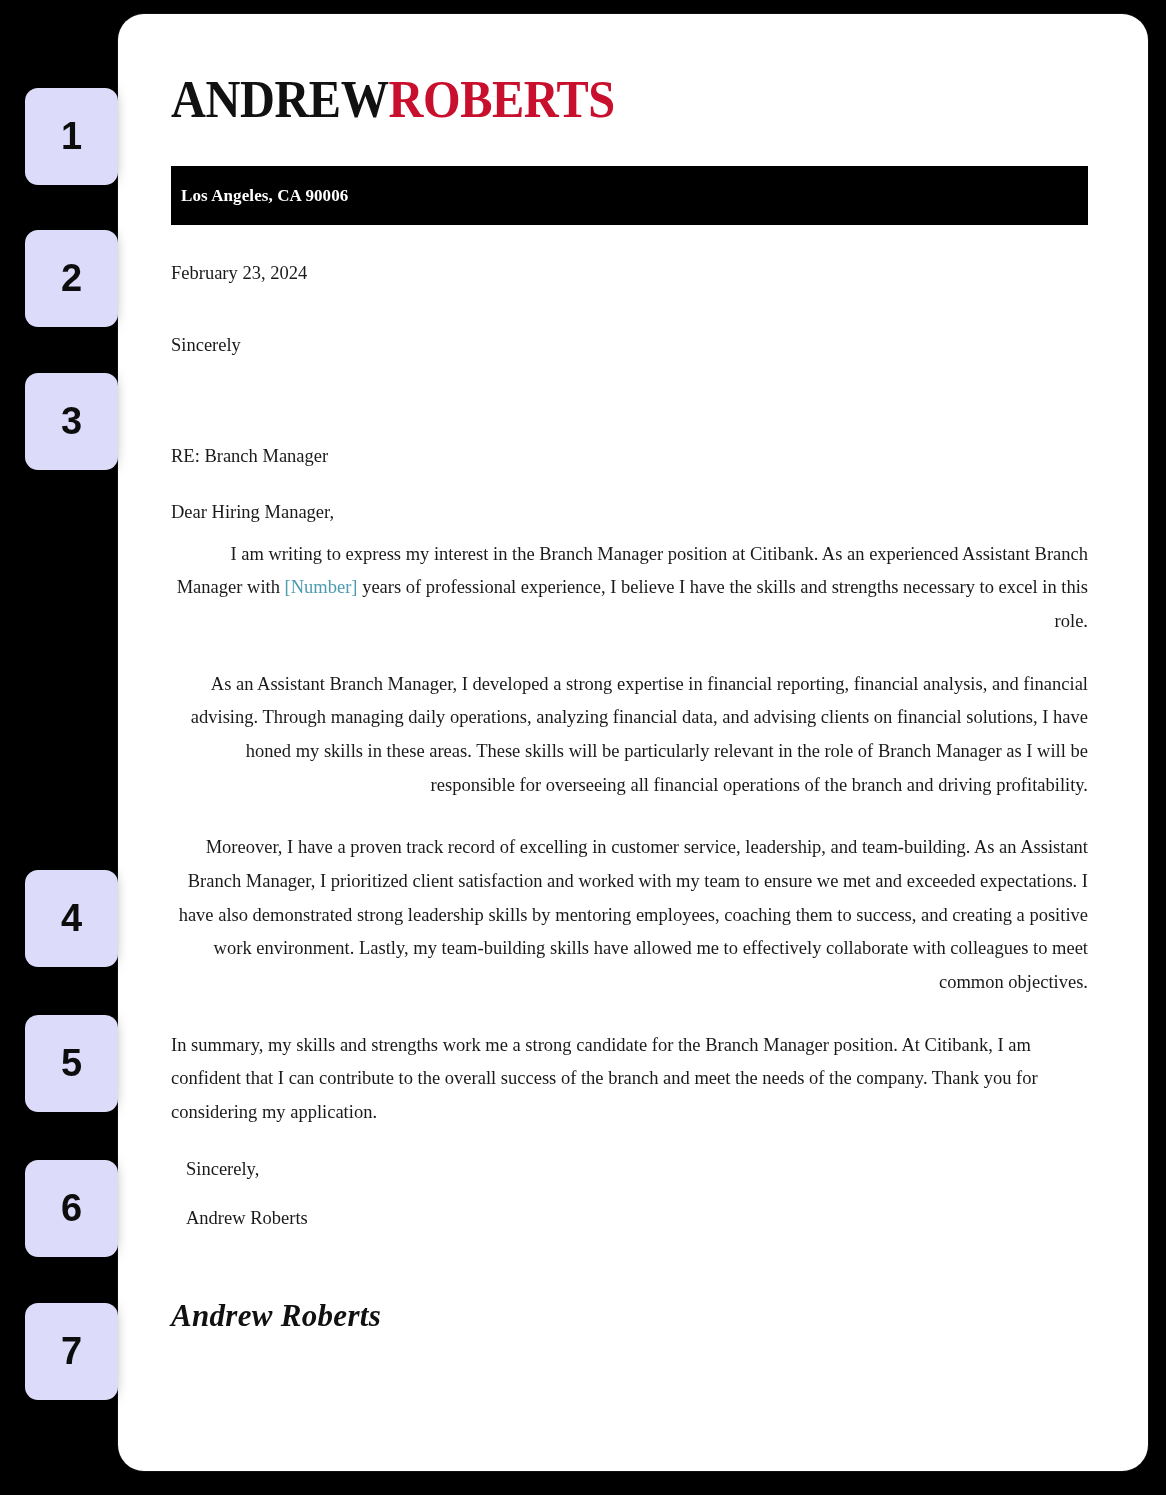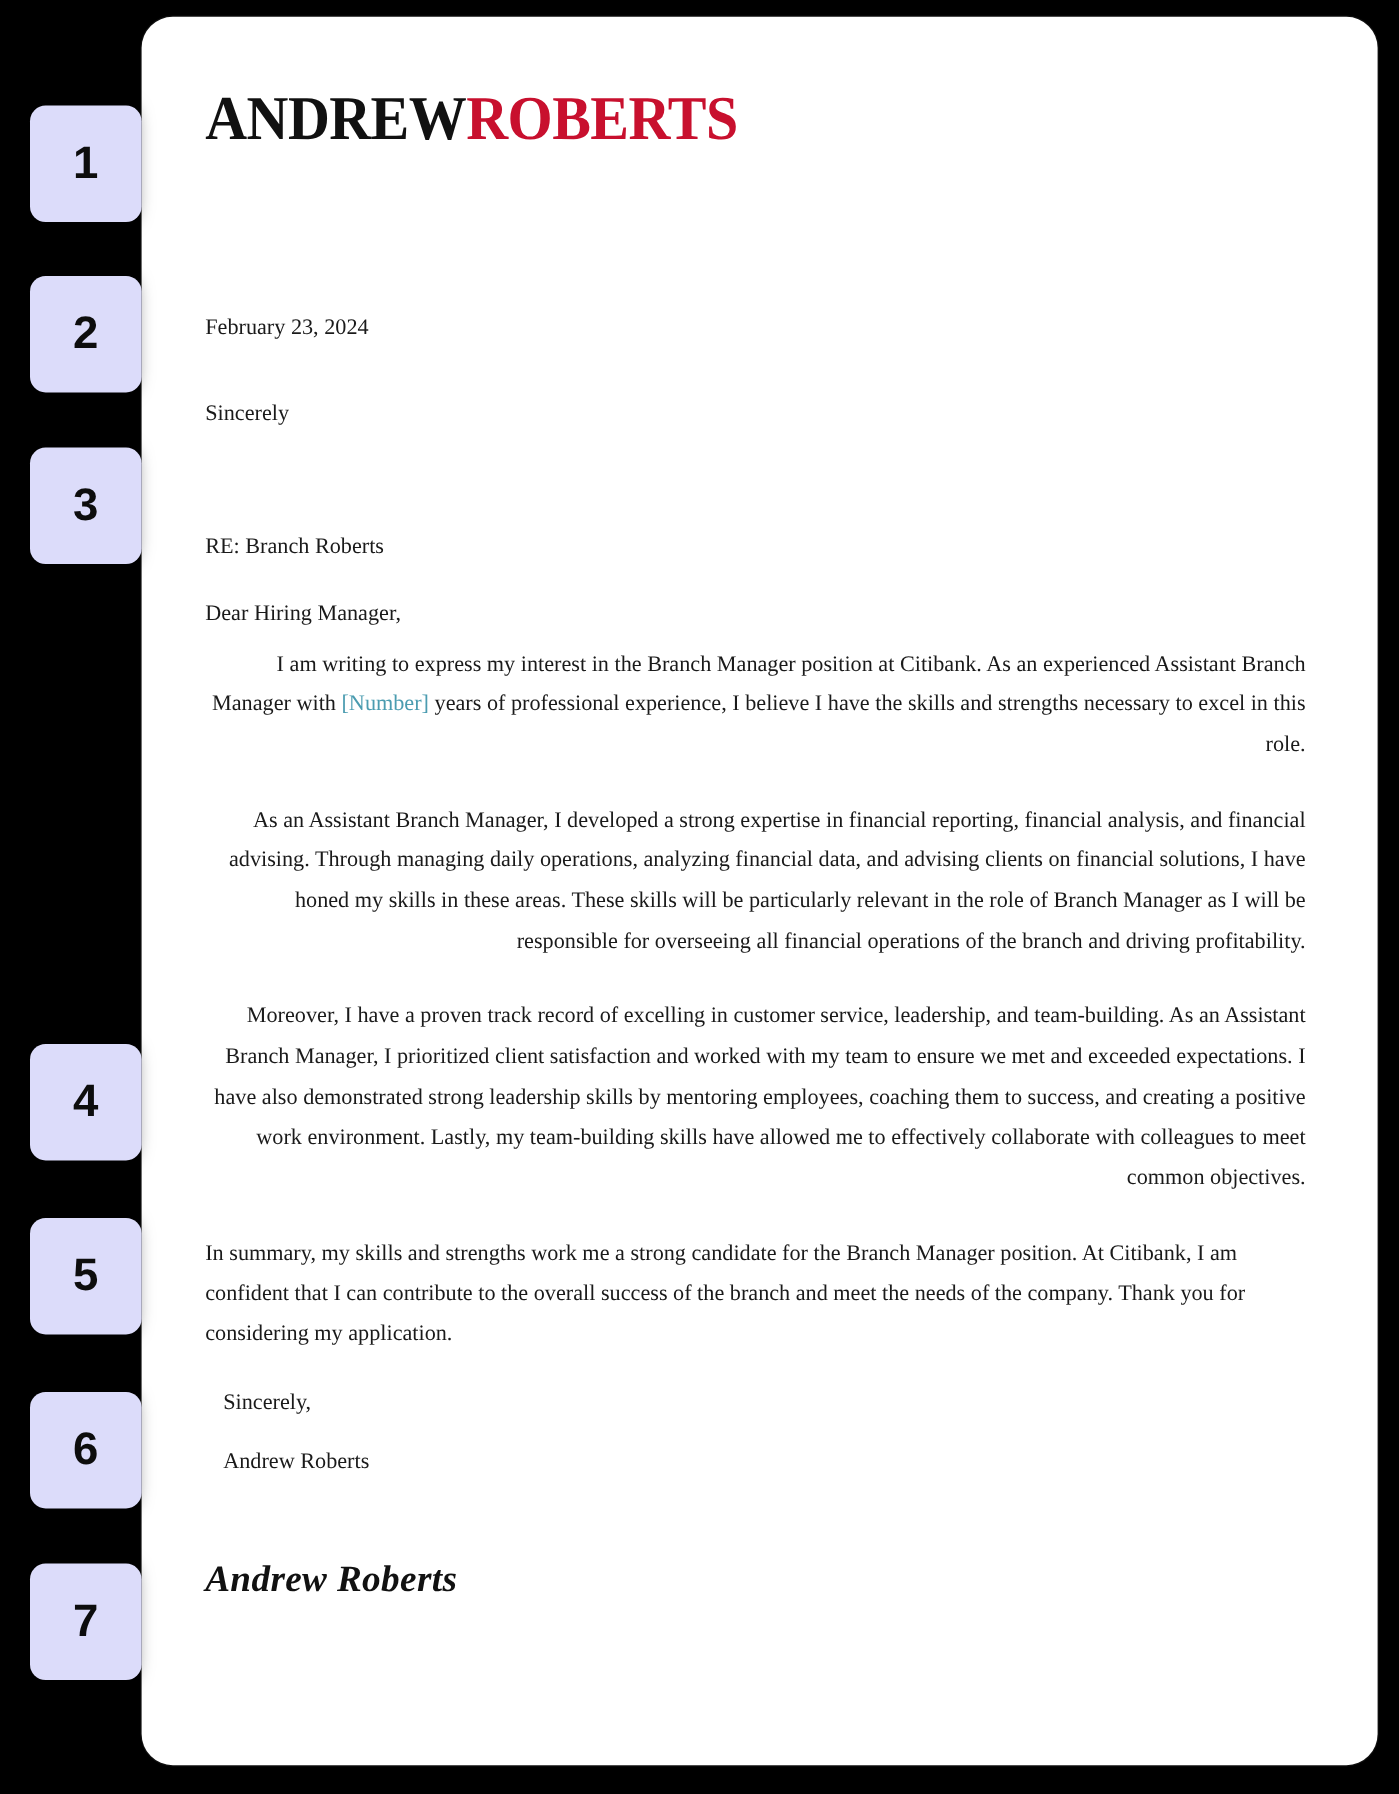"Los Angeles, CA 90006" div { html: none -> <div> <span>Los Angeles, CA 90006</span> </div> }
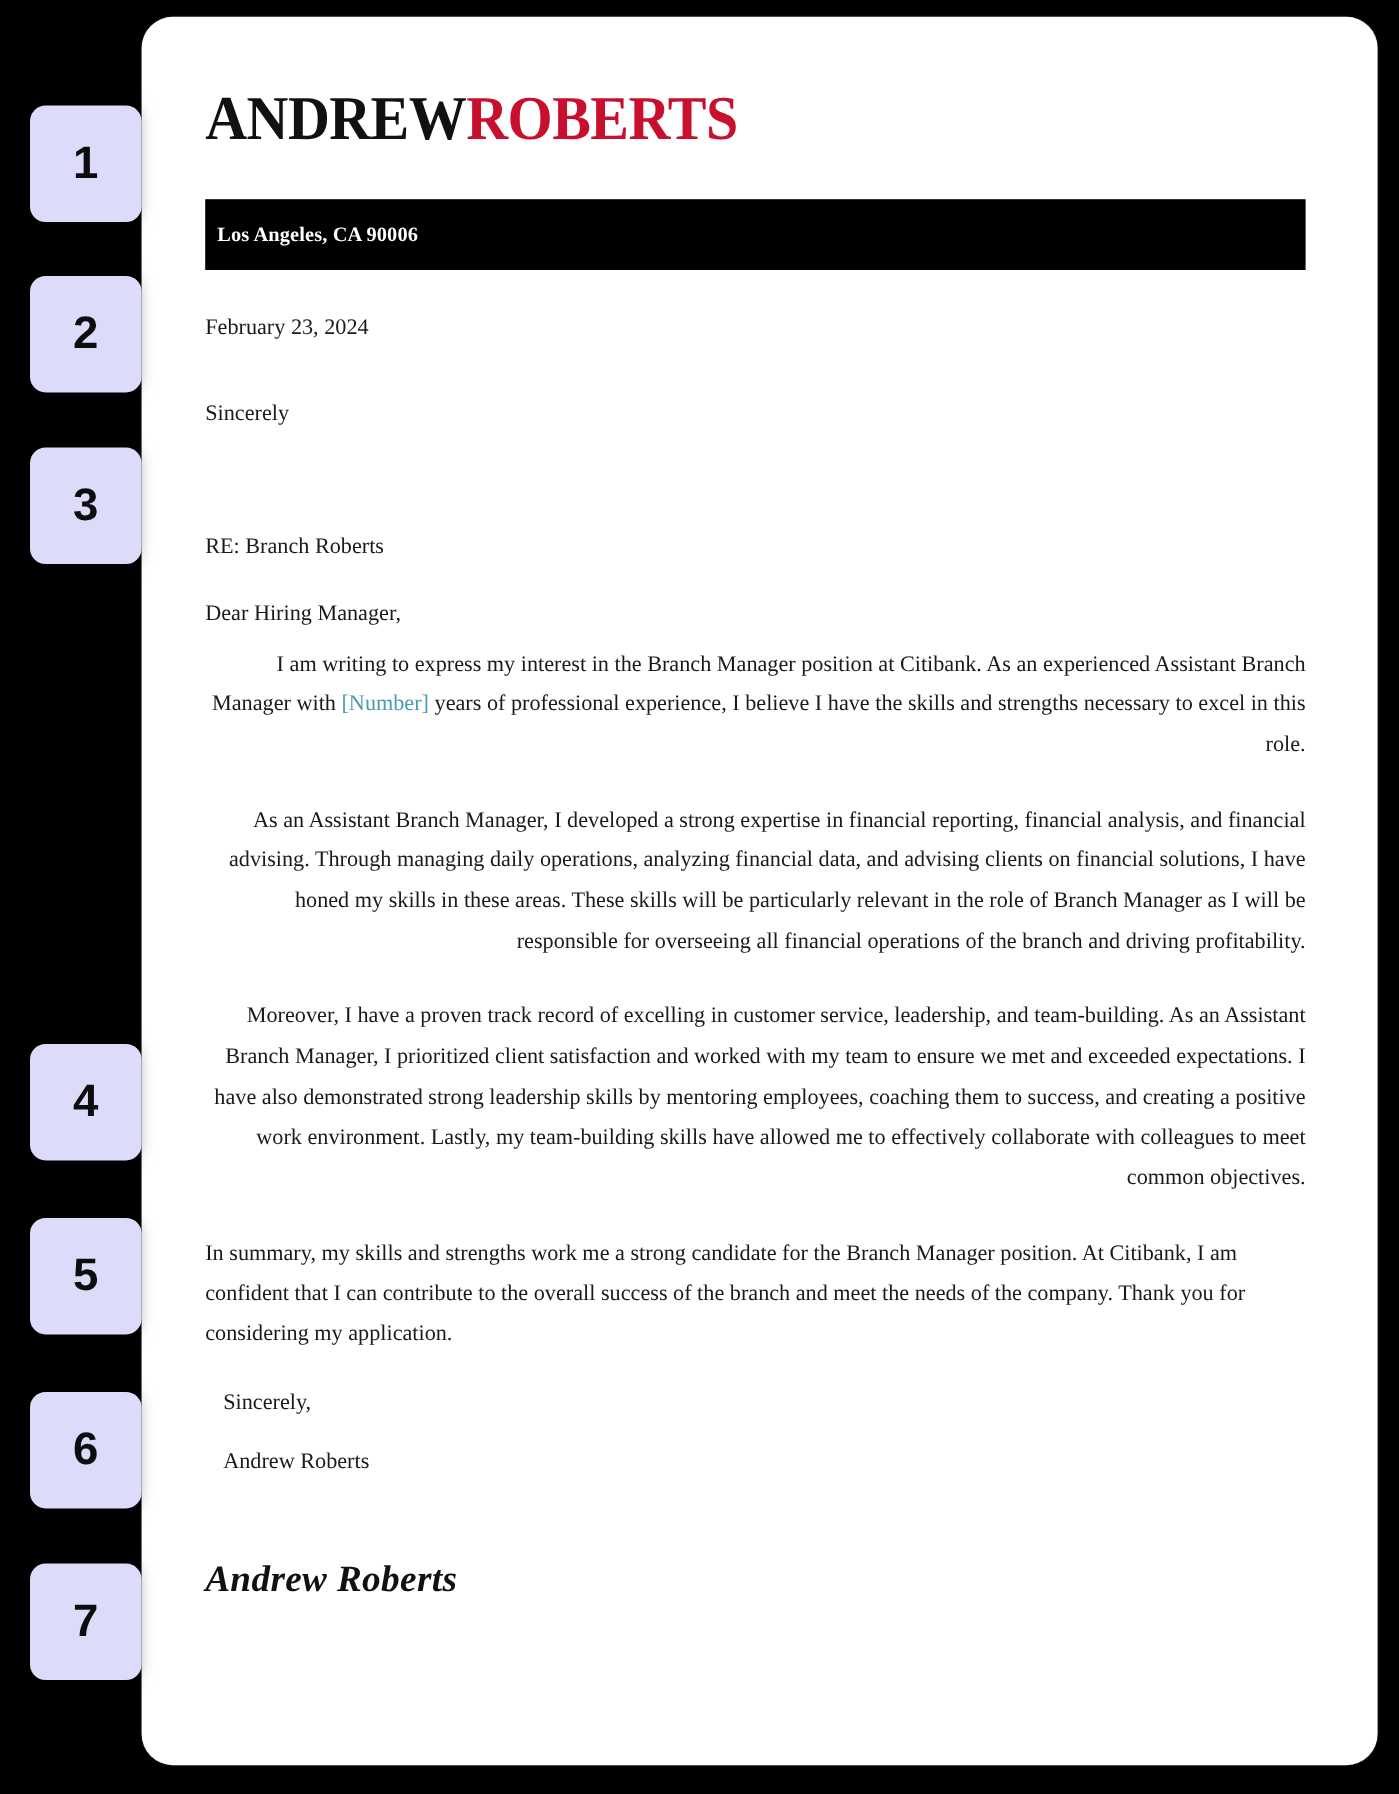"RE: Branch Roberts" div.line-block { text: Roberts -> Manager }
